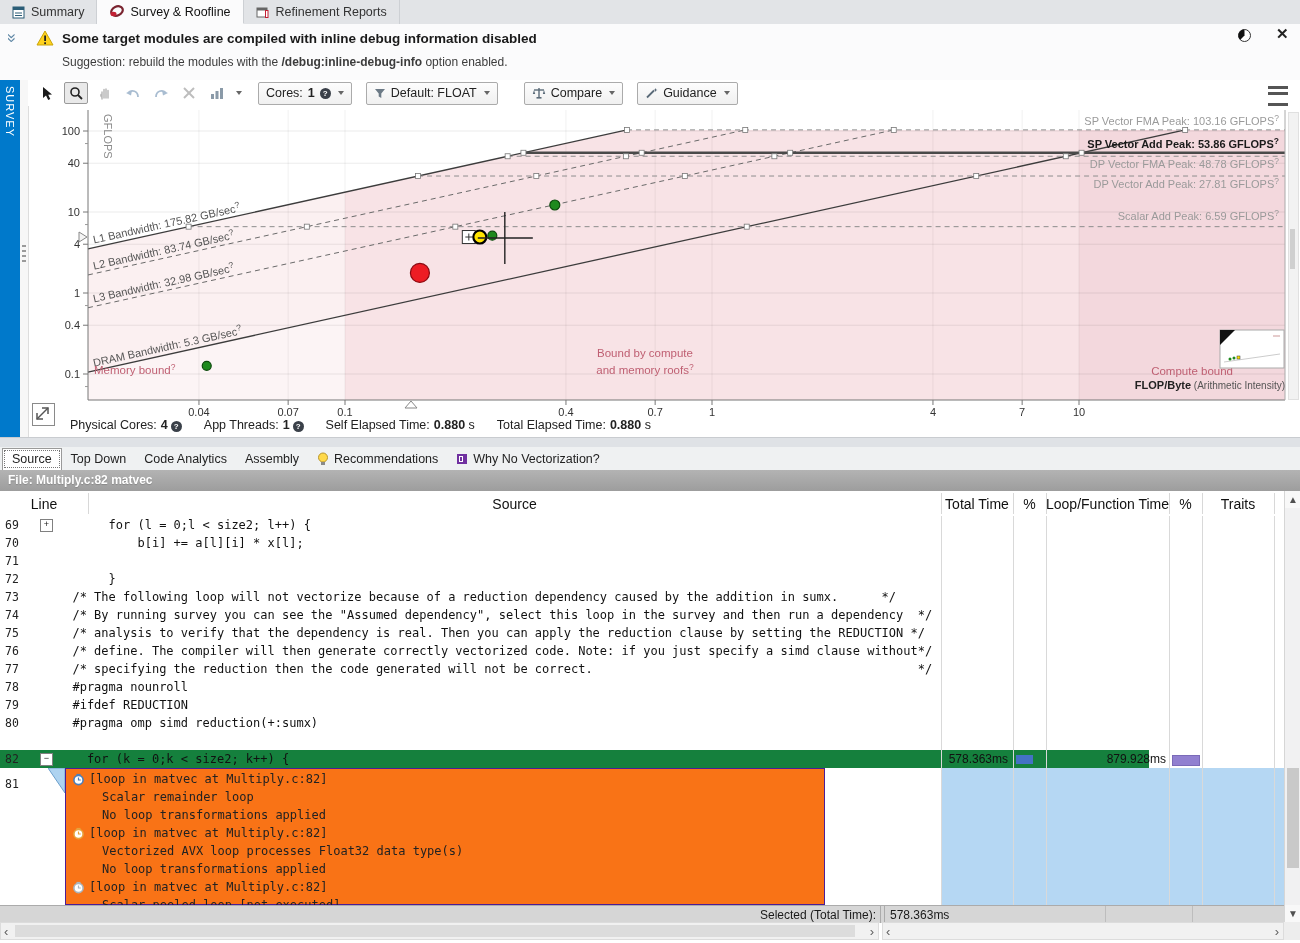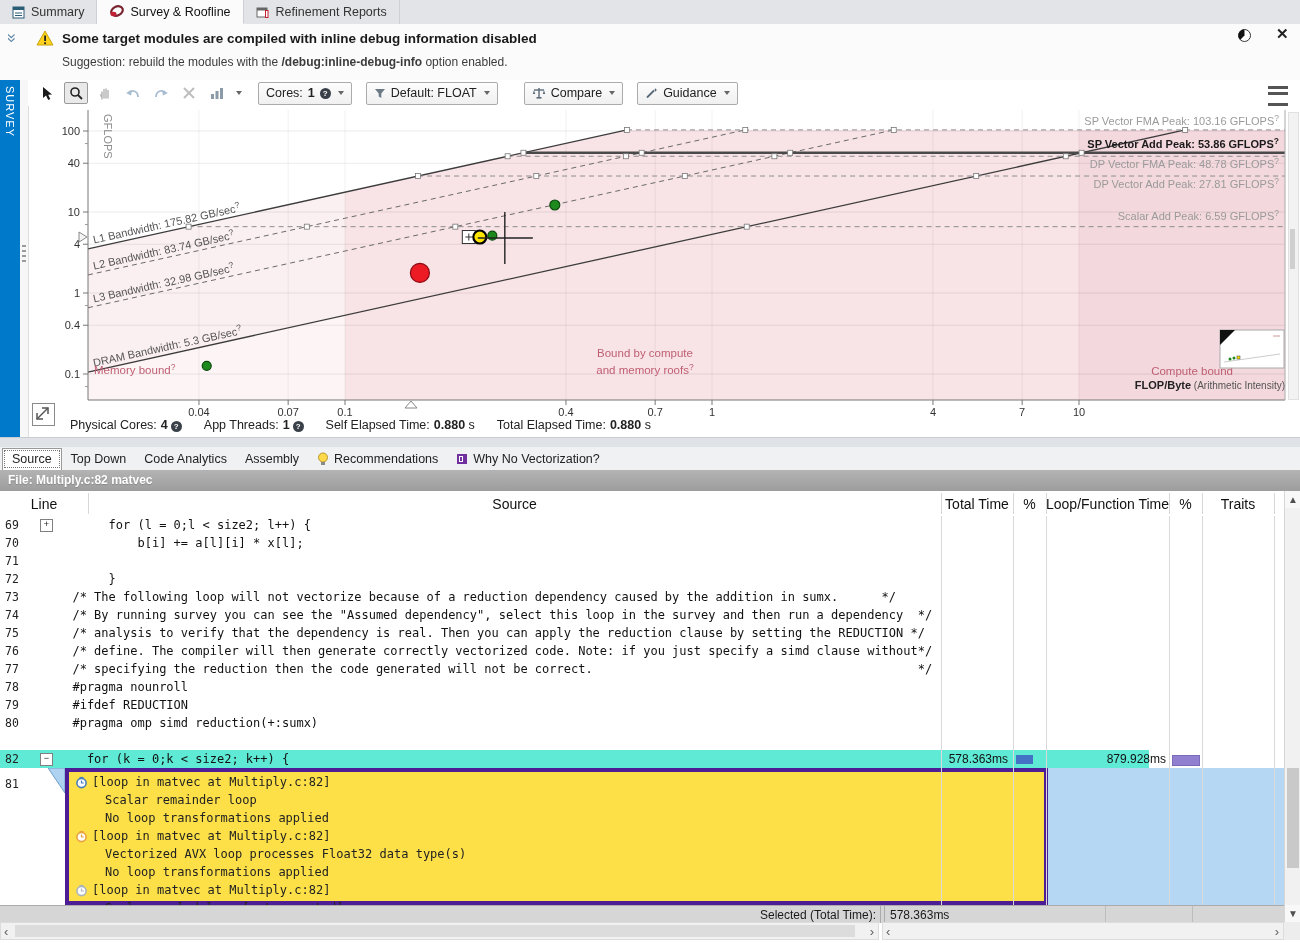"82" .src-row.sel { background: #5eead4 -> #15803d }
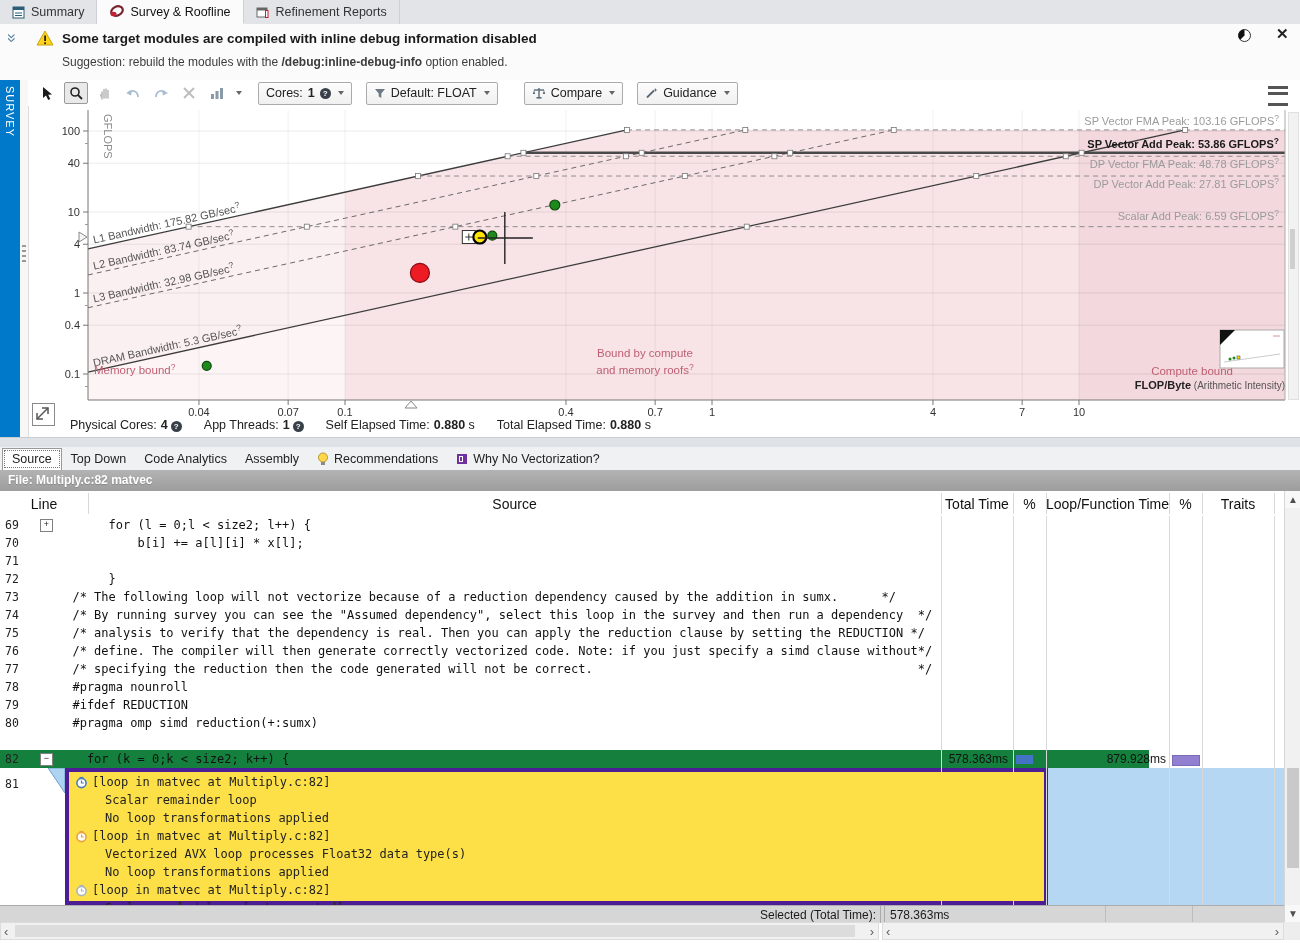"[loop in matvec at Multiply.c:82]" .ann-block { background: #fde047 -> #f97316; border: 4px solid #4c1d95 -> 1px solid #4c1d95; width: 983px -> 760px }
